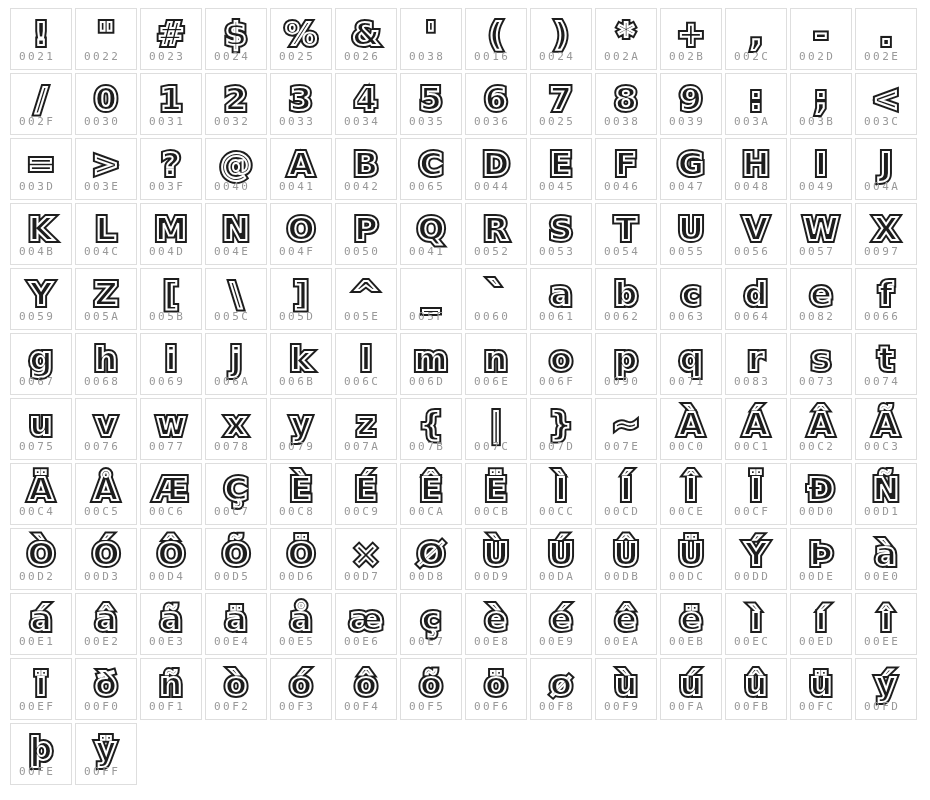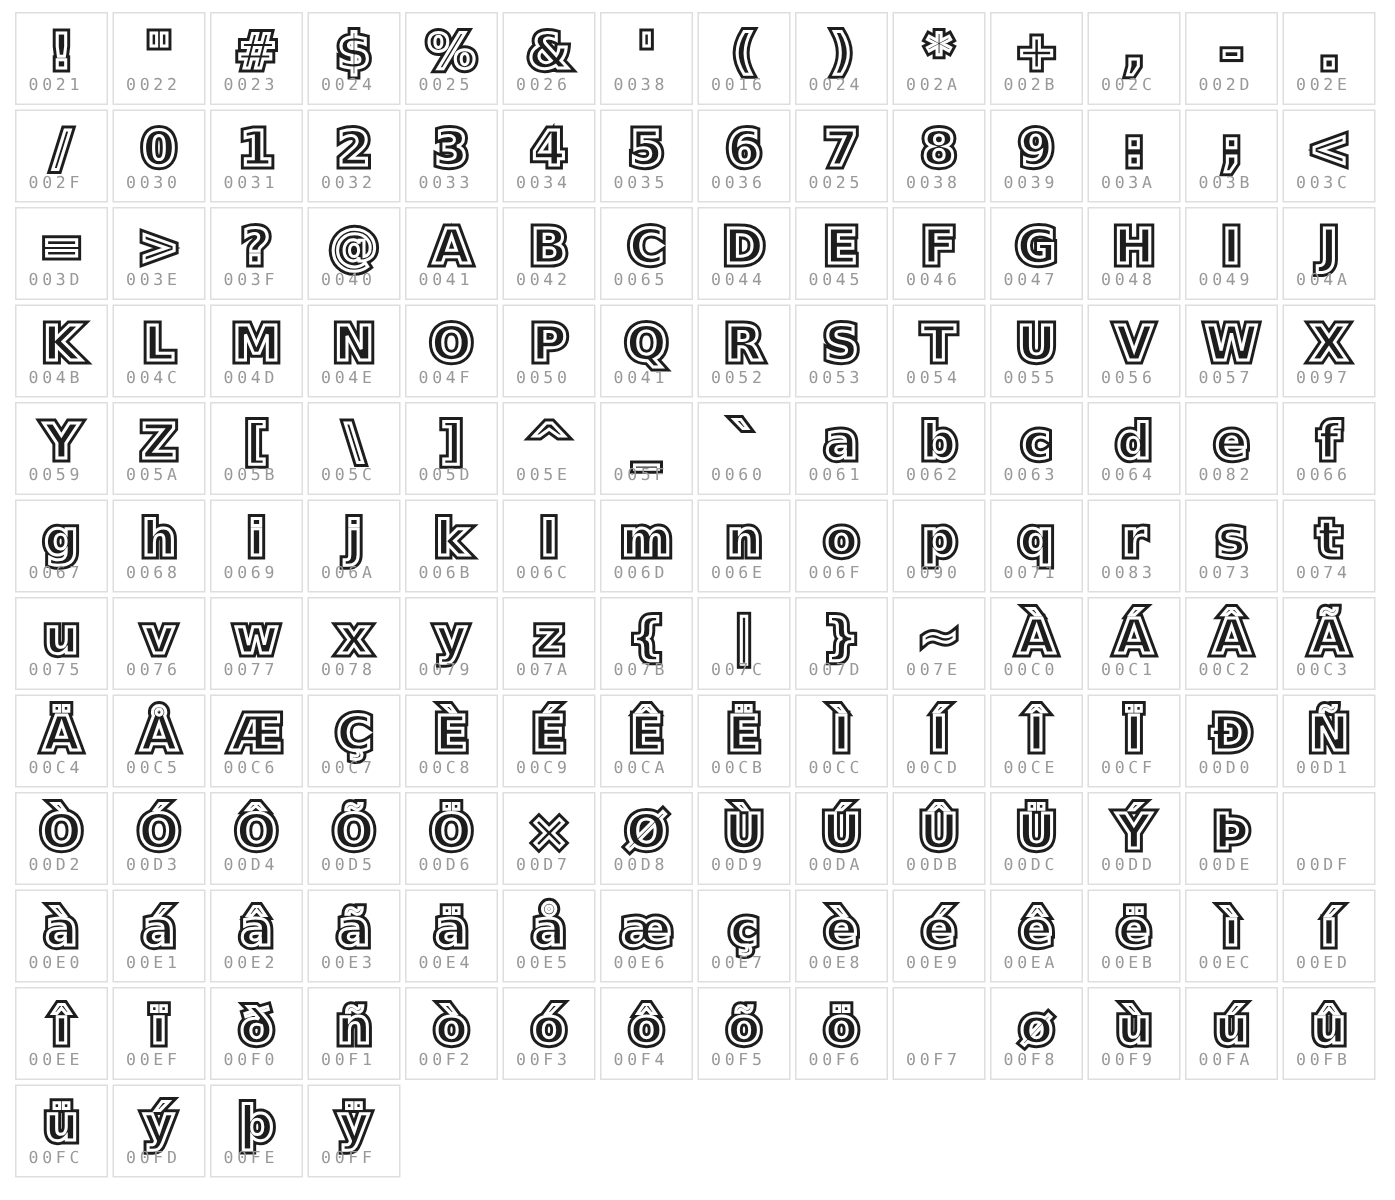"00DF" div.cell { html: <div> <span></span> <span></span> <span>00DF</span> </div> -> none }
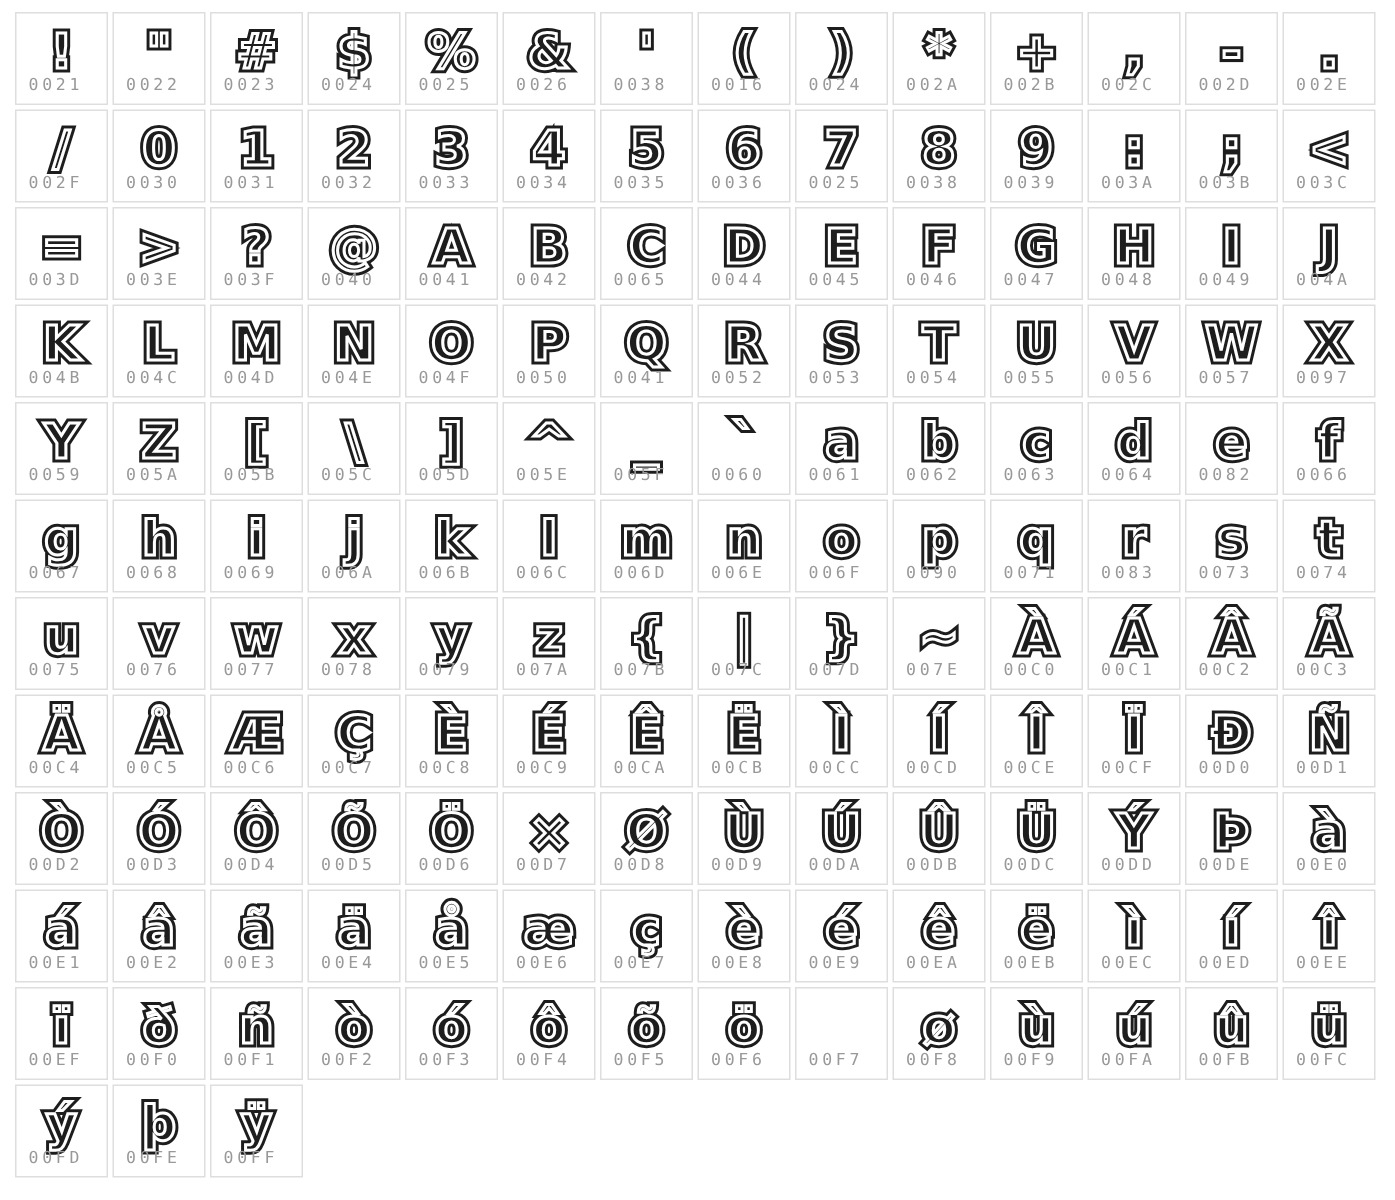"00F7" div.cell { html: <div> <span></span> <span></span> <span>00F7</span> </div> -> none }
